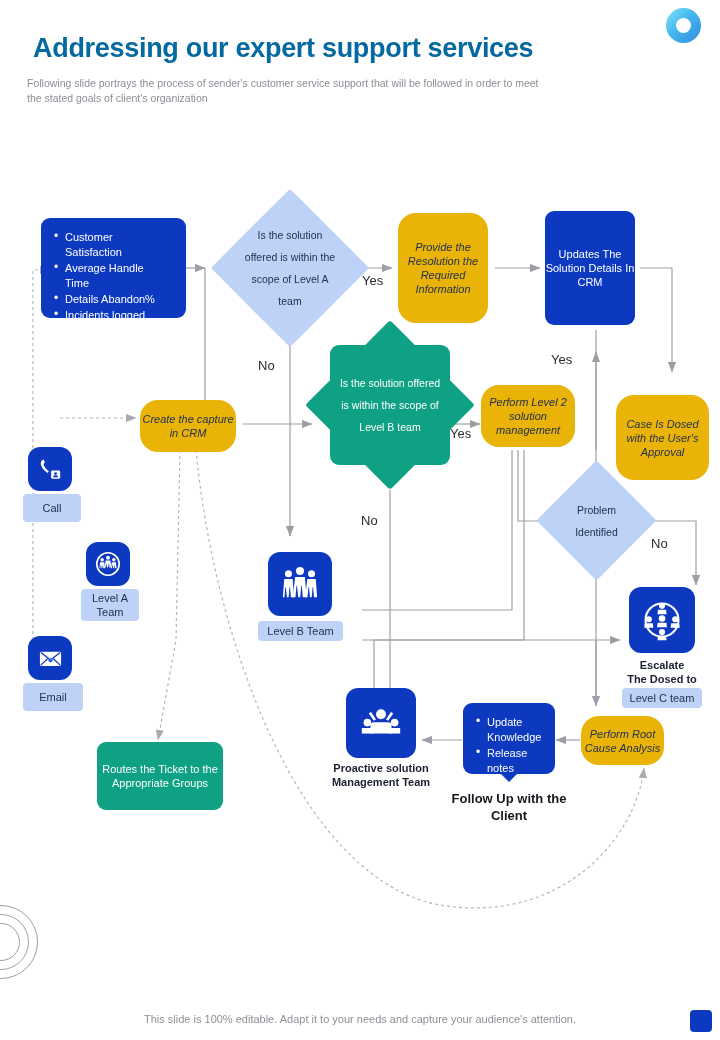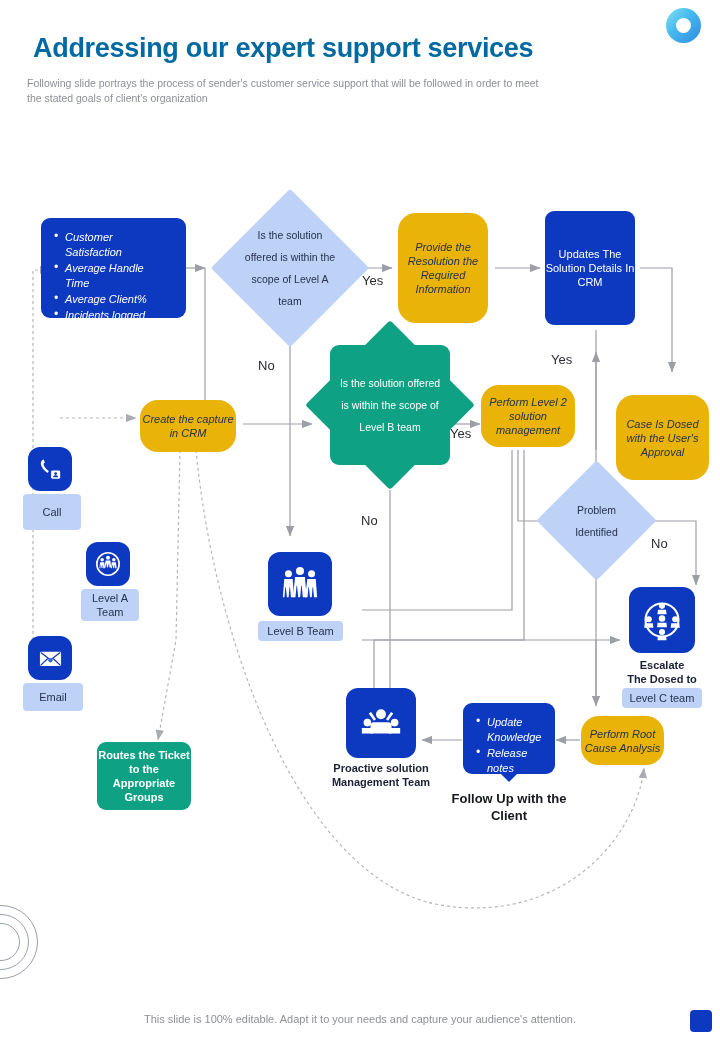"Customer Satisfaction" .bullets { font-style: italic -> none }
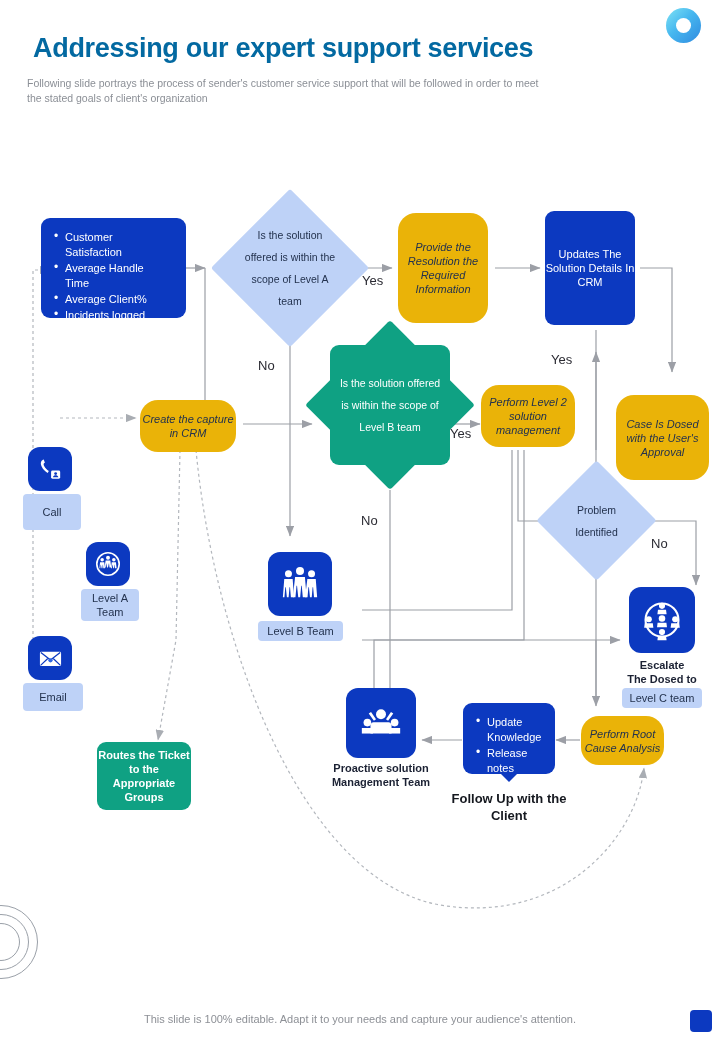"Average Client%" li { text: Average Client% -> Details Abandon% }
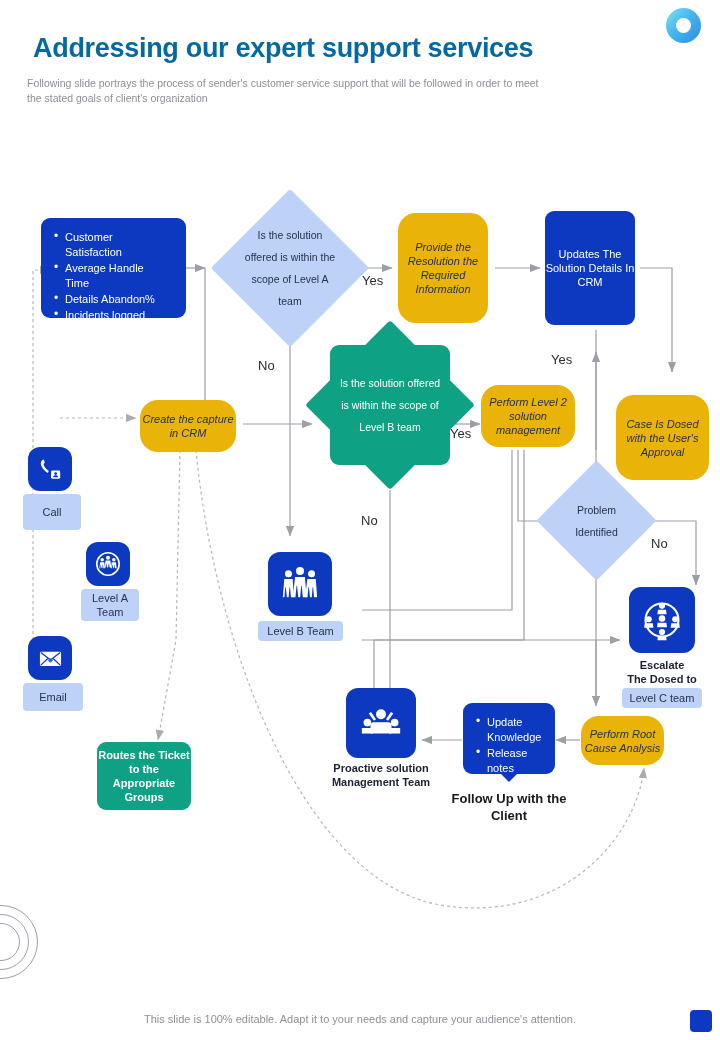"Call" div.caplb { height: 36px -> 28px }
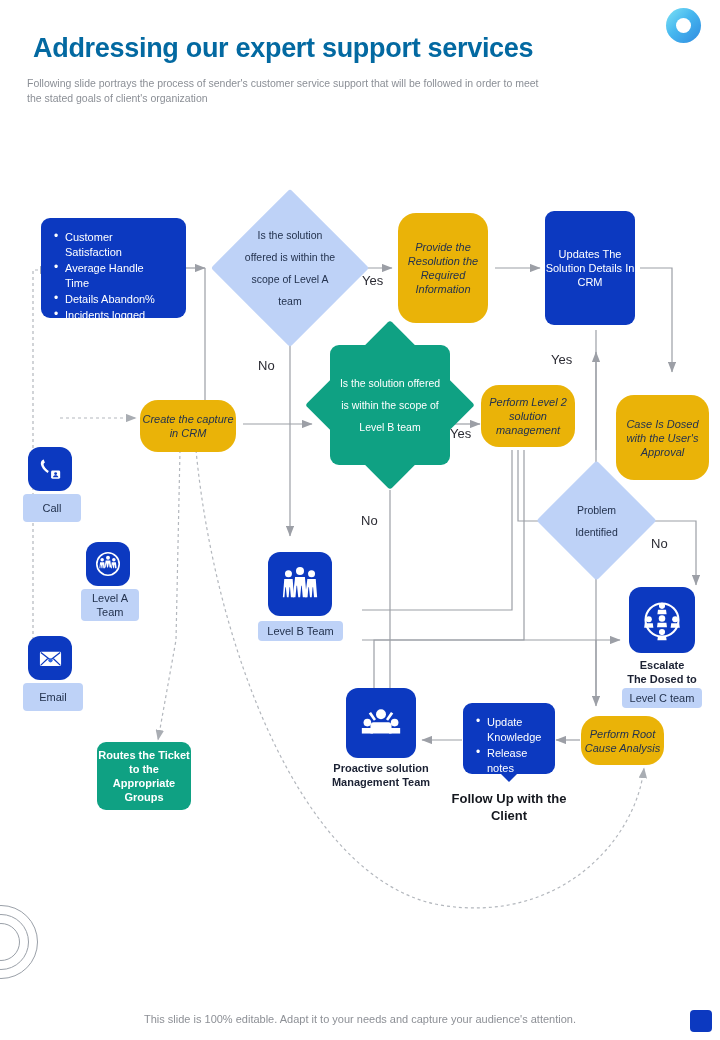"Routes the Ticket to the" div.node { font-weight: bold -> none; width: 94px -> 126px }
